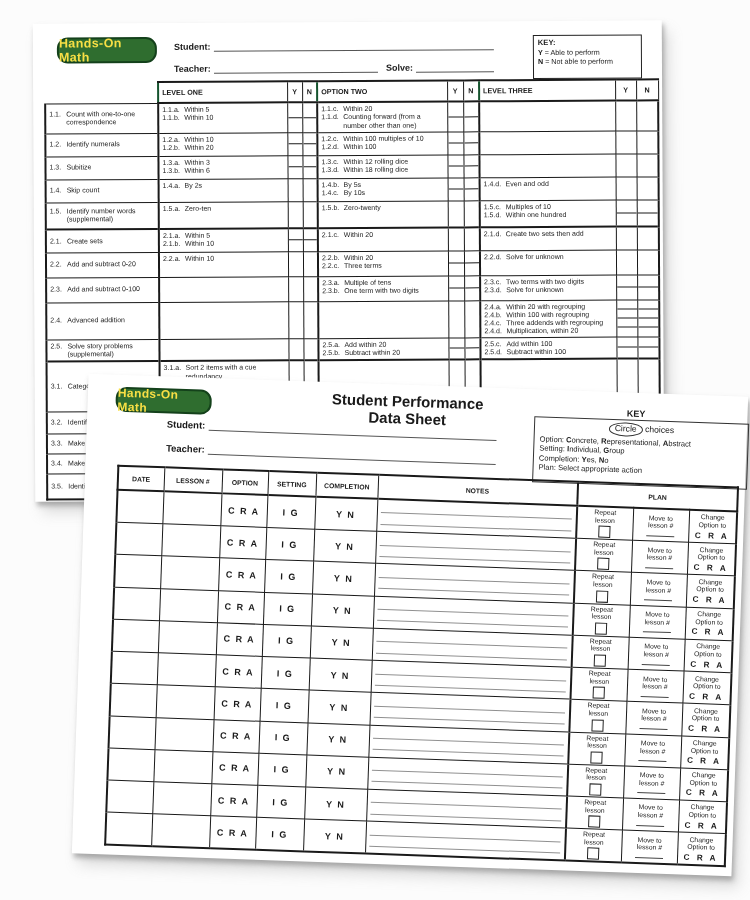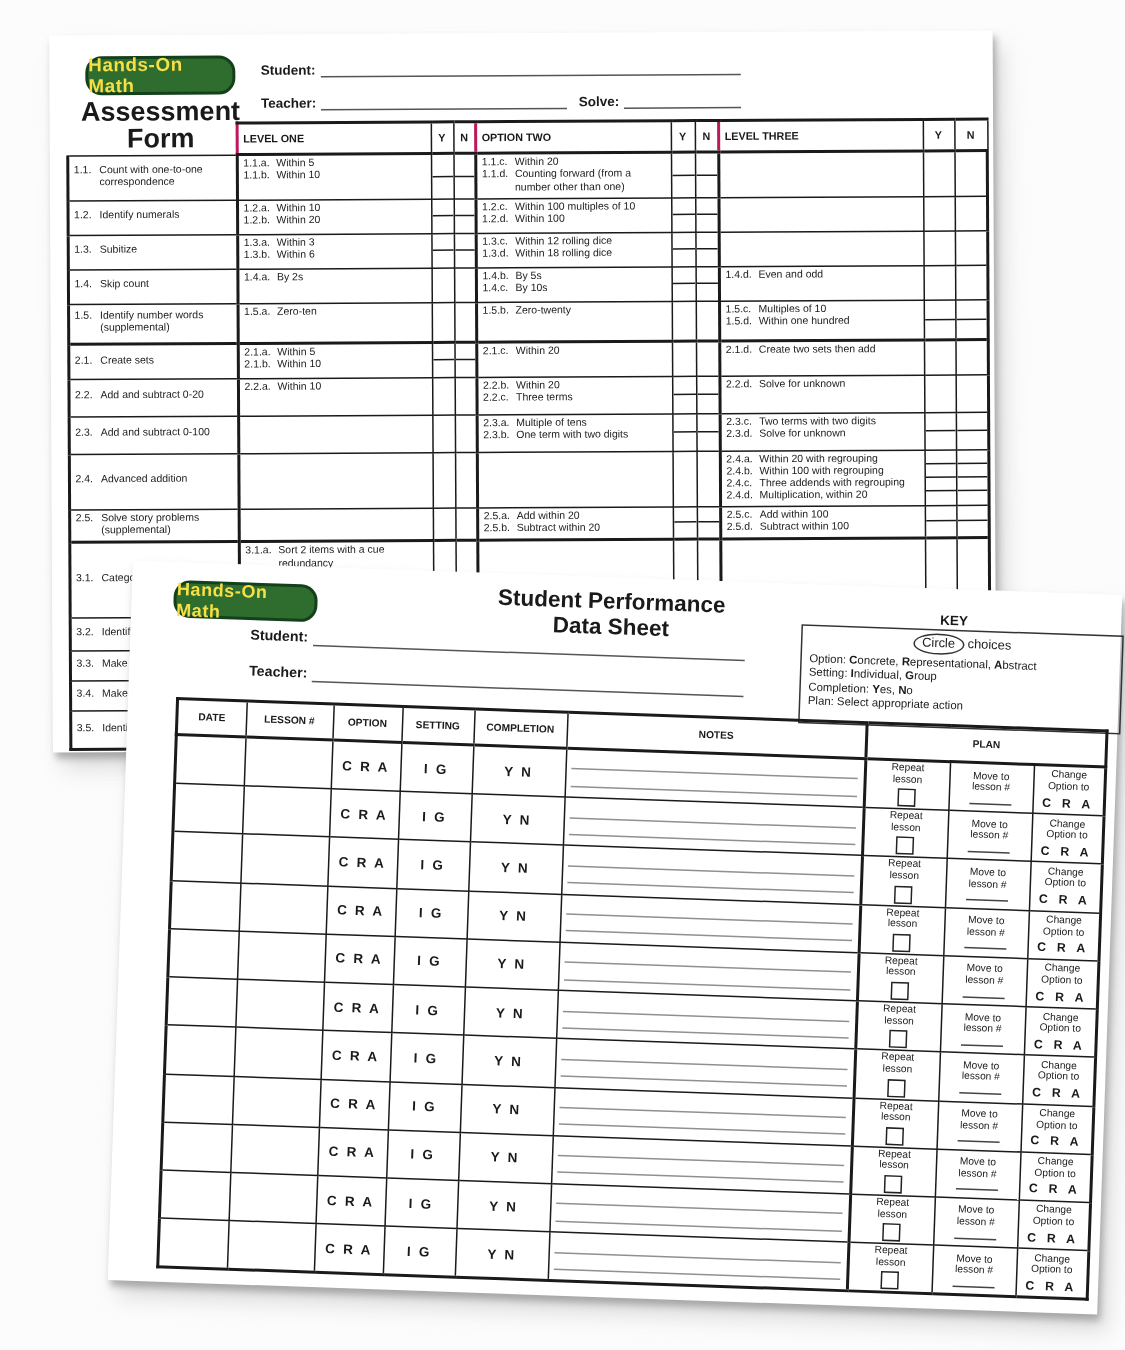"KEY:" div.keybox { html: none -> <div> <div>KEY:</div> <div> <div><b>Y</b> = Able to perform</div> <div><b>N</b> = Not able to perform</div> </div> </div> }
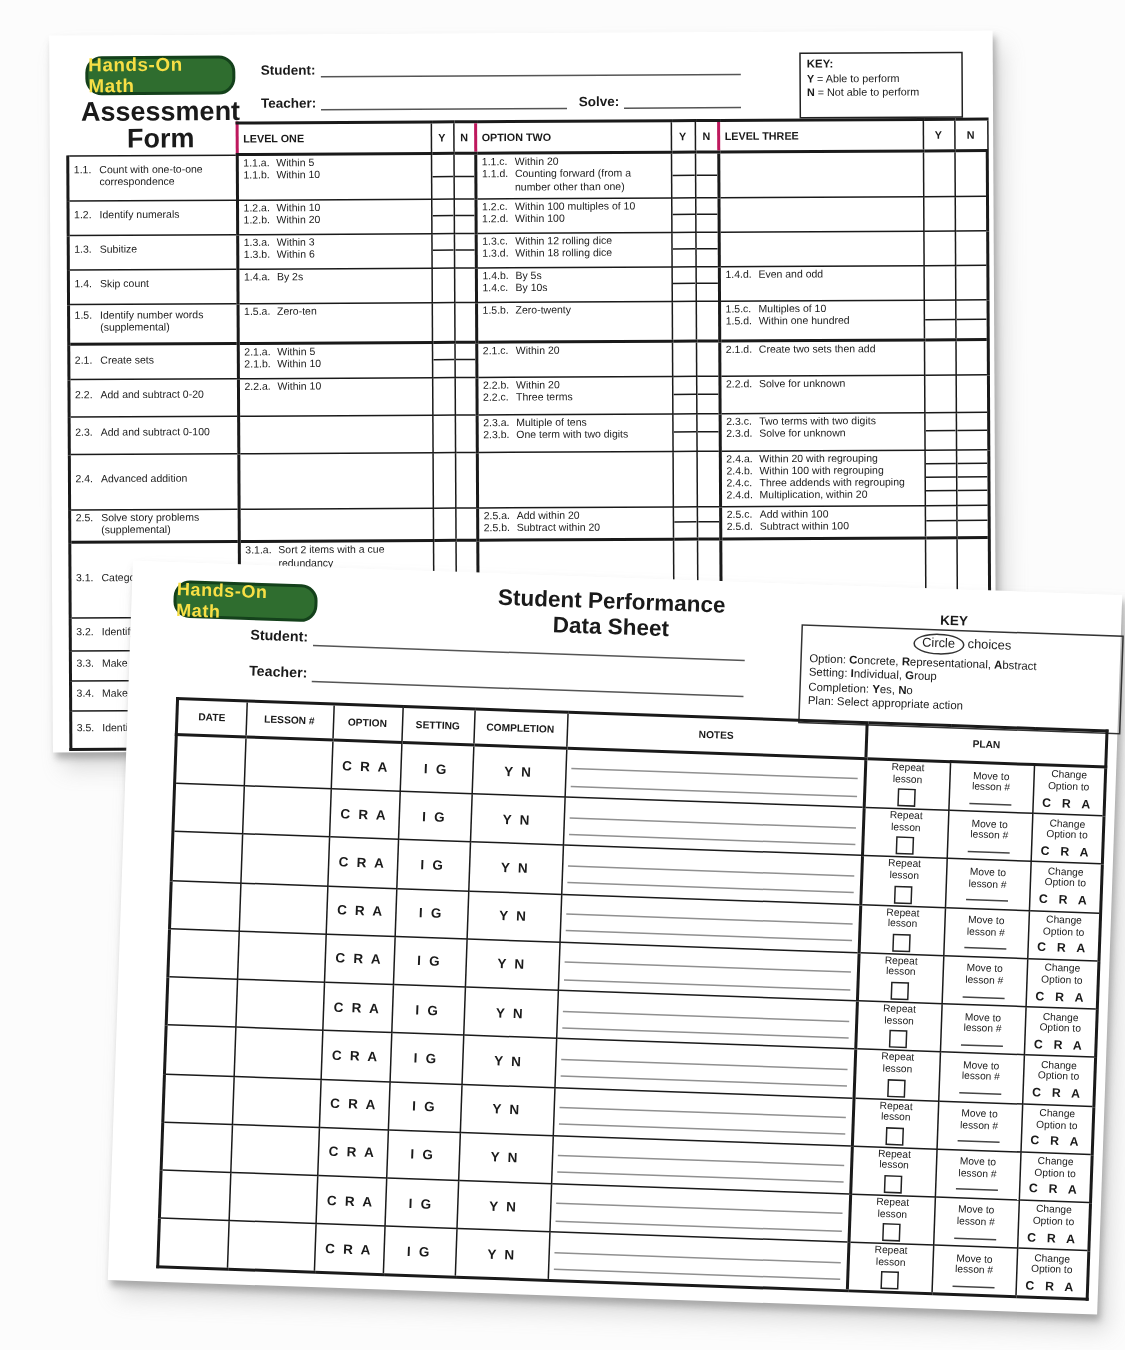"Assessment" div.as-title { html: <div> <div>Assessment</div> <div>Form</div> </div> -> none }
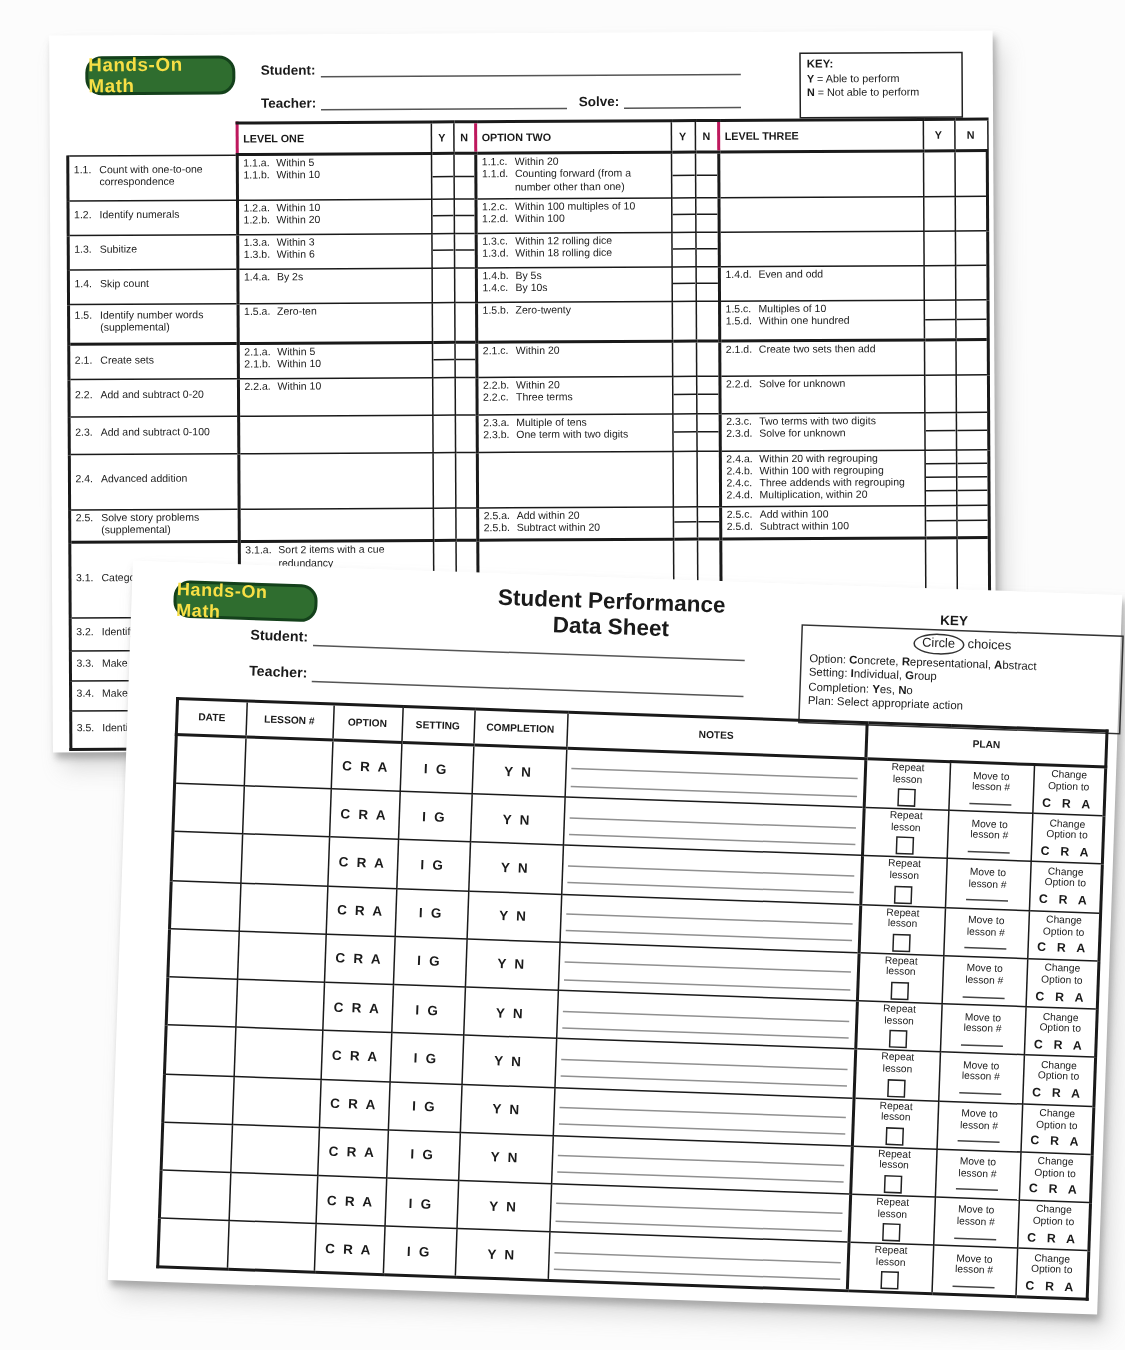"LEVEL ONE" .atab th.edgeL { border-left: 2px solid #be185d -> 2px solid #14532d }
